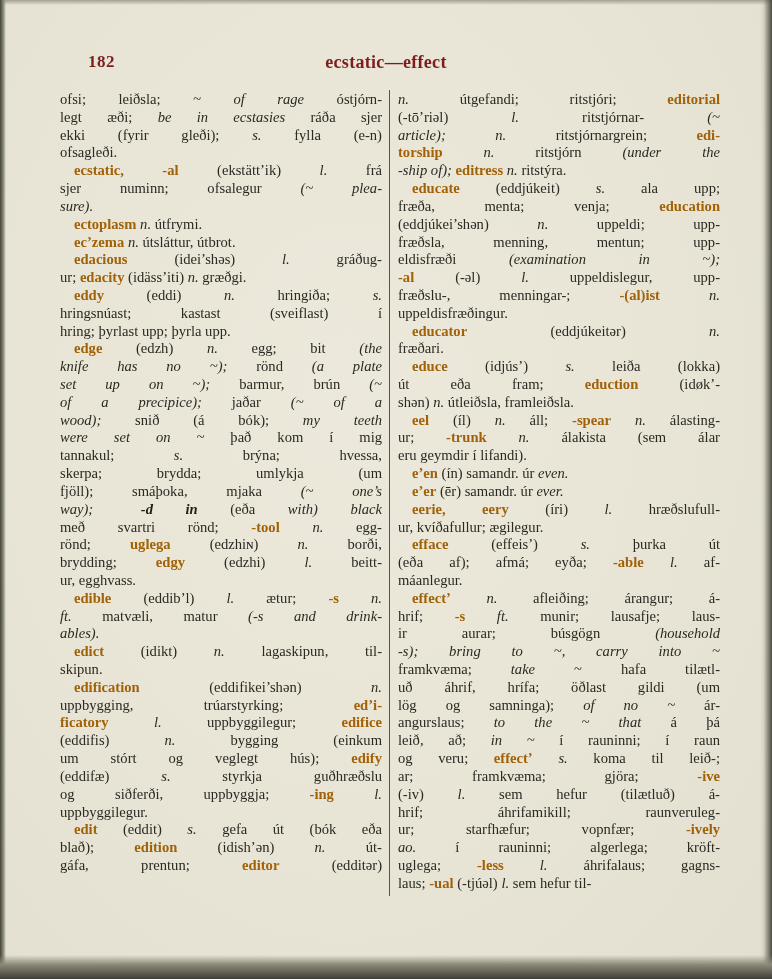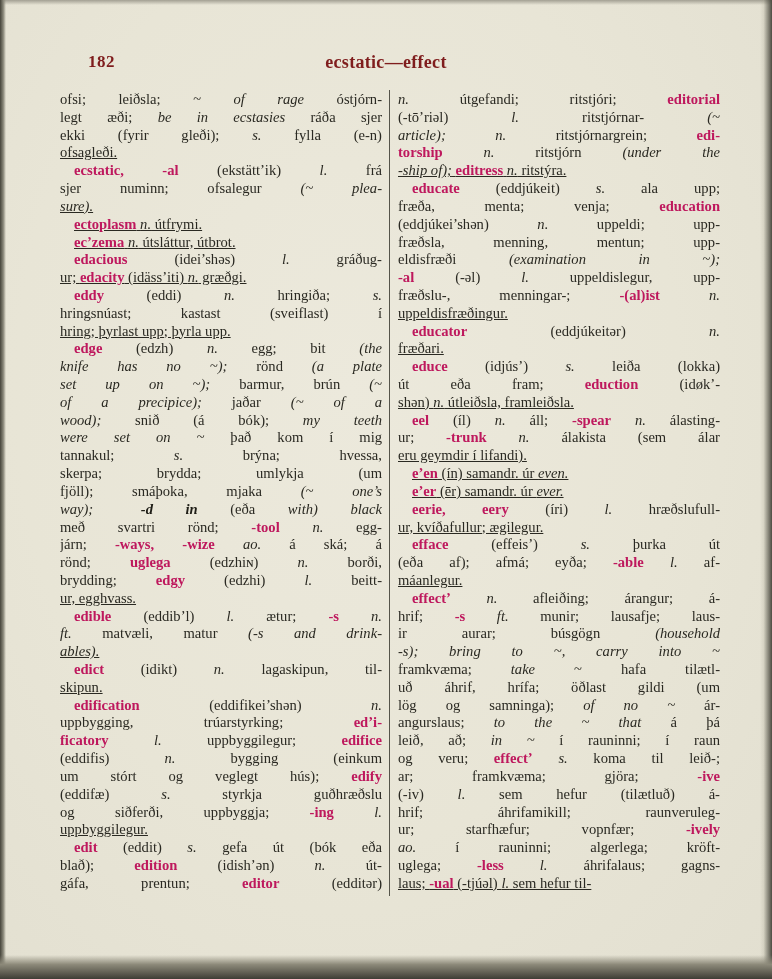"editorial" .tl span.b { color: #be185d -> #a16207 }
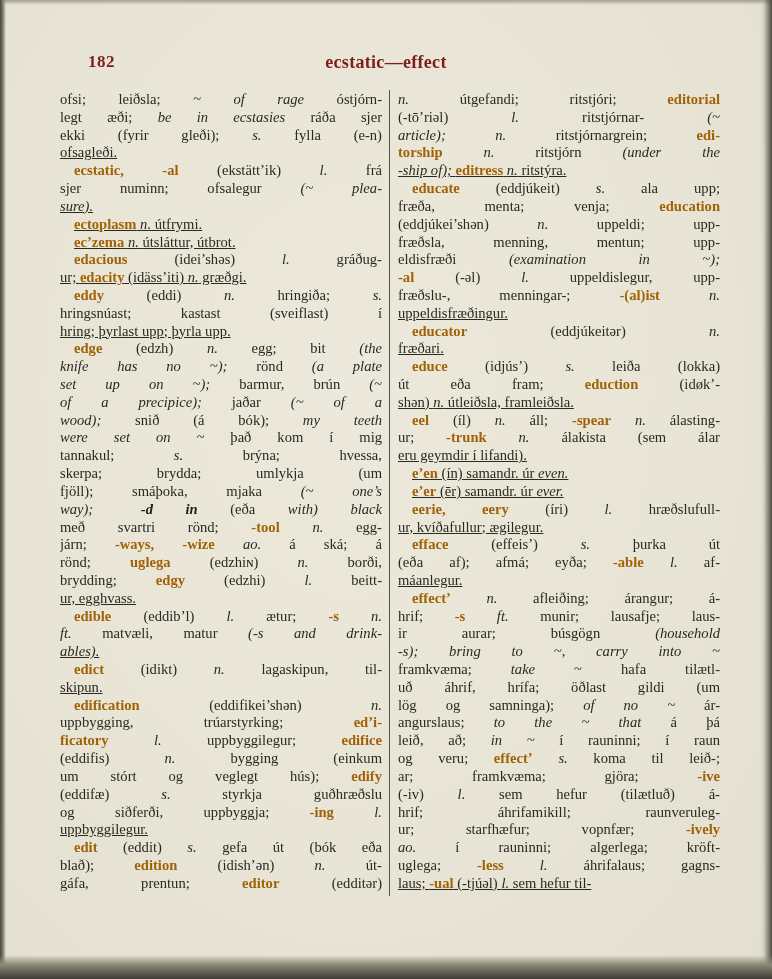"ofsagleði." .tl.end { text-decoration: underline -> none }
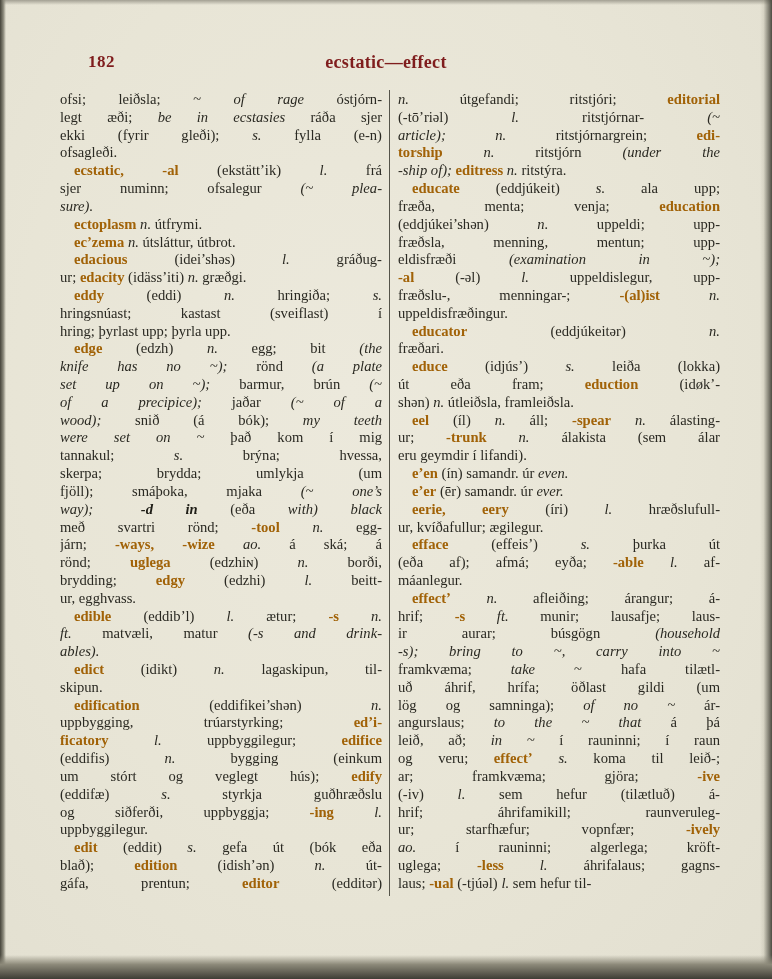"járn; -ways, -wize ao. á" div.tl { html: <div><span>járn; </span><span>-ways, -wize</span><span> </span><span>ao.</span><span> á ská; á</span></div> -> none }
